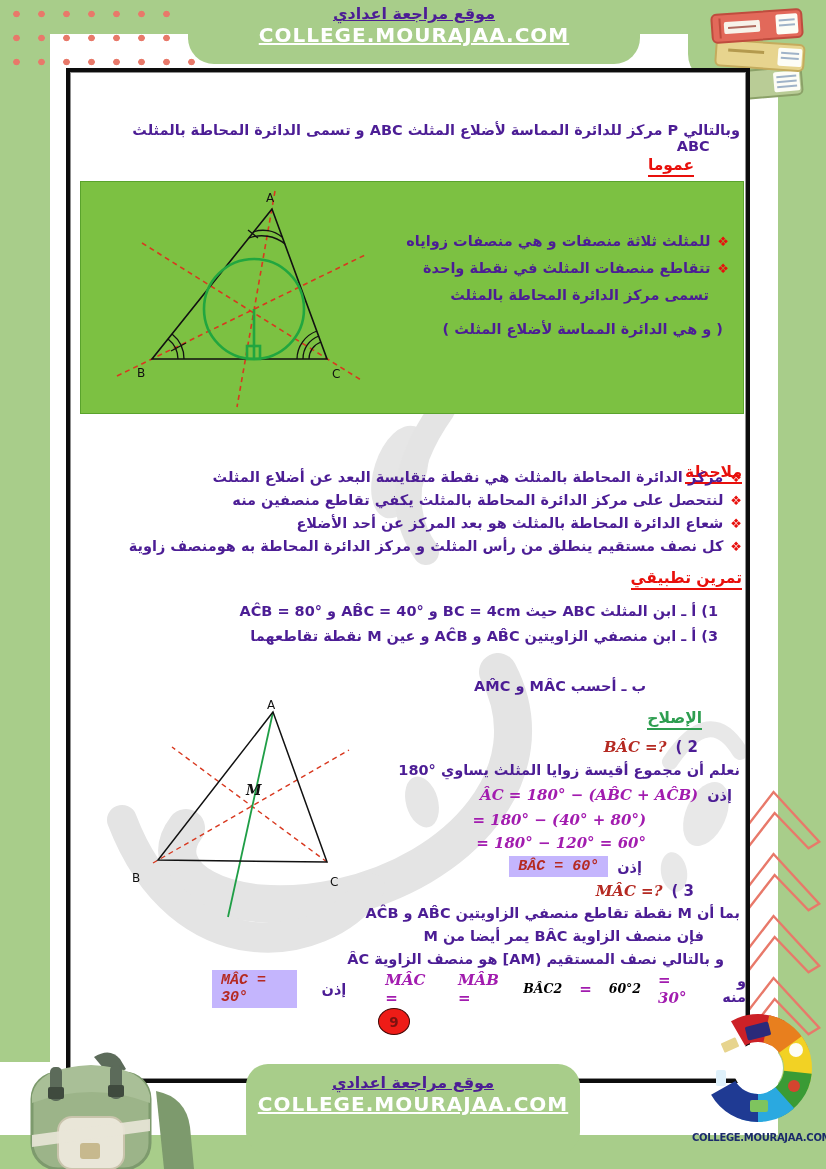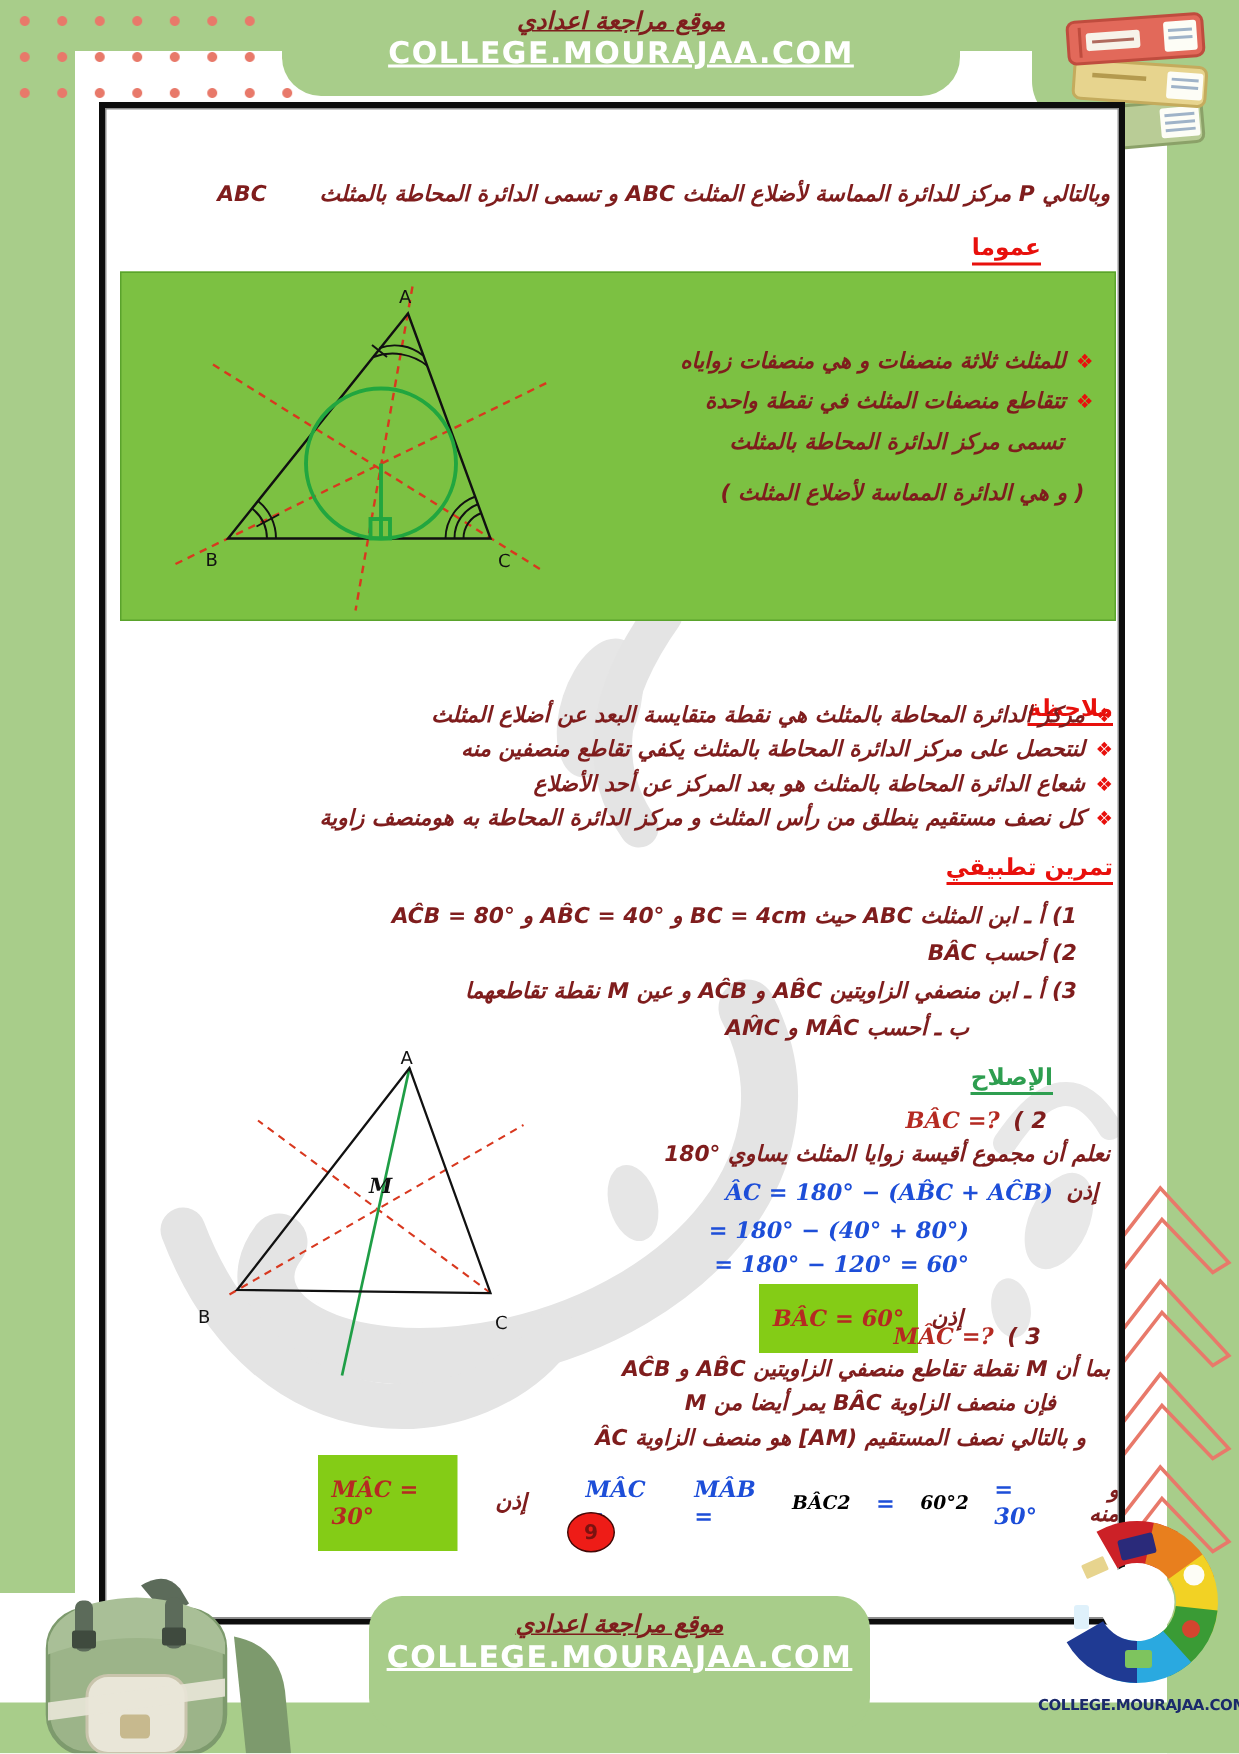"موقع مراجعة اعدادي" .ar { color: #7f1d1d -> #4c1d95; font-style: italic -> none }
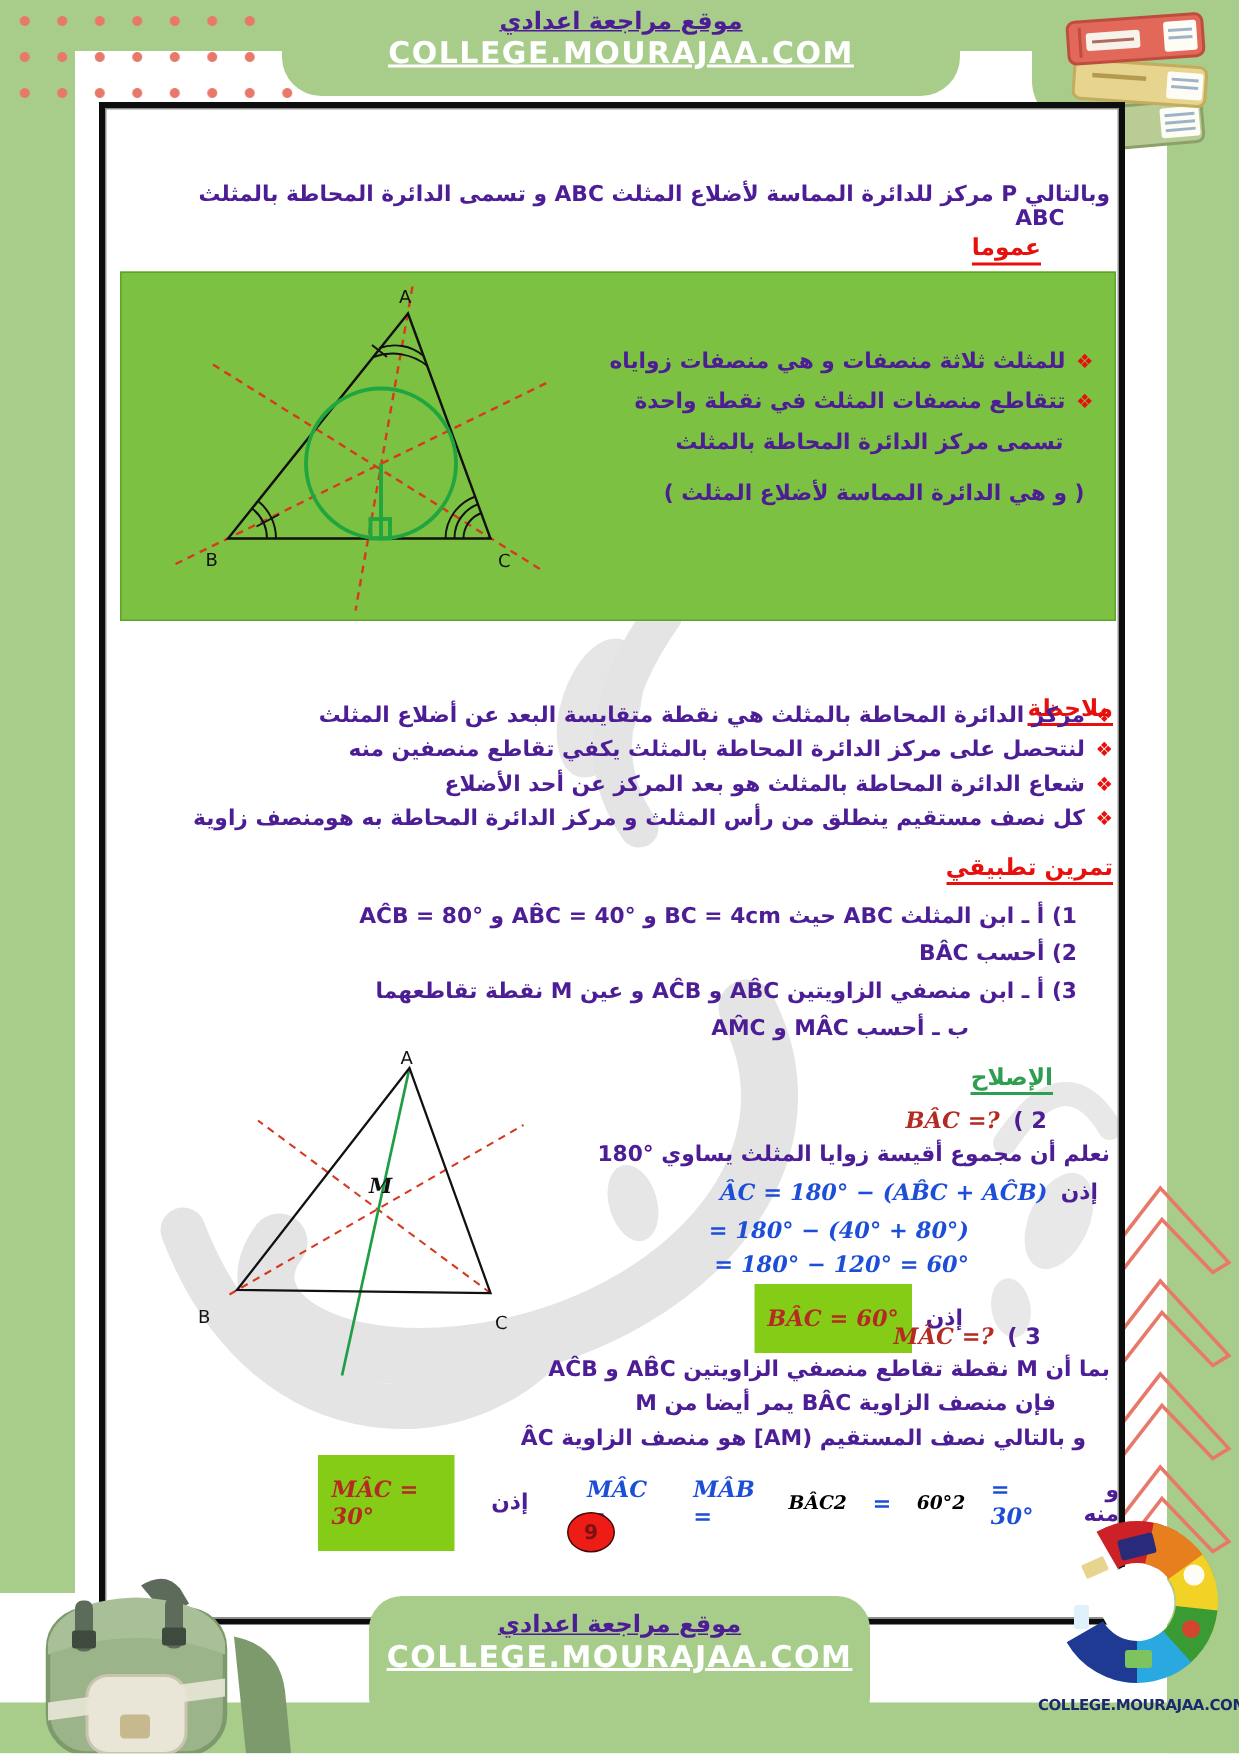"2) أحسب BÂC" div { html: <div>2) أحسب ⁦BÂC⁩</div> -> none }
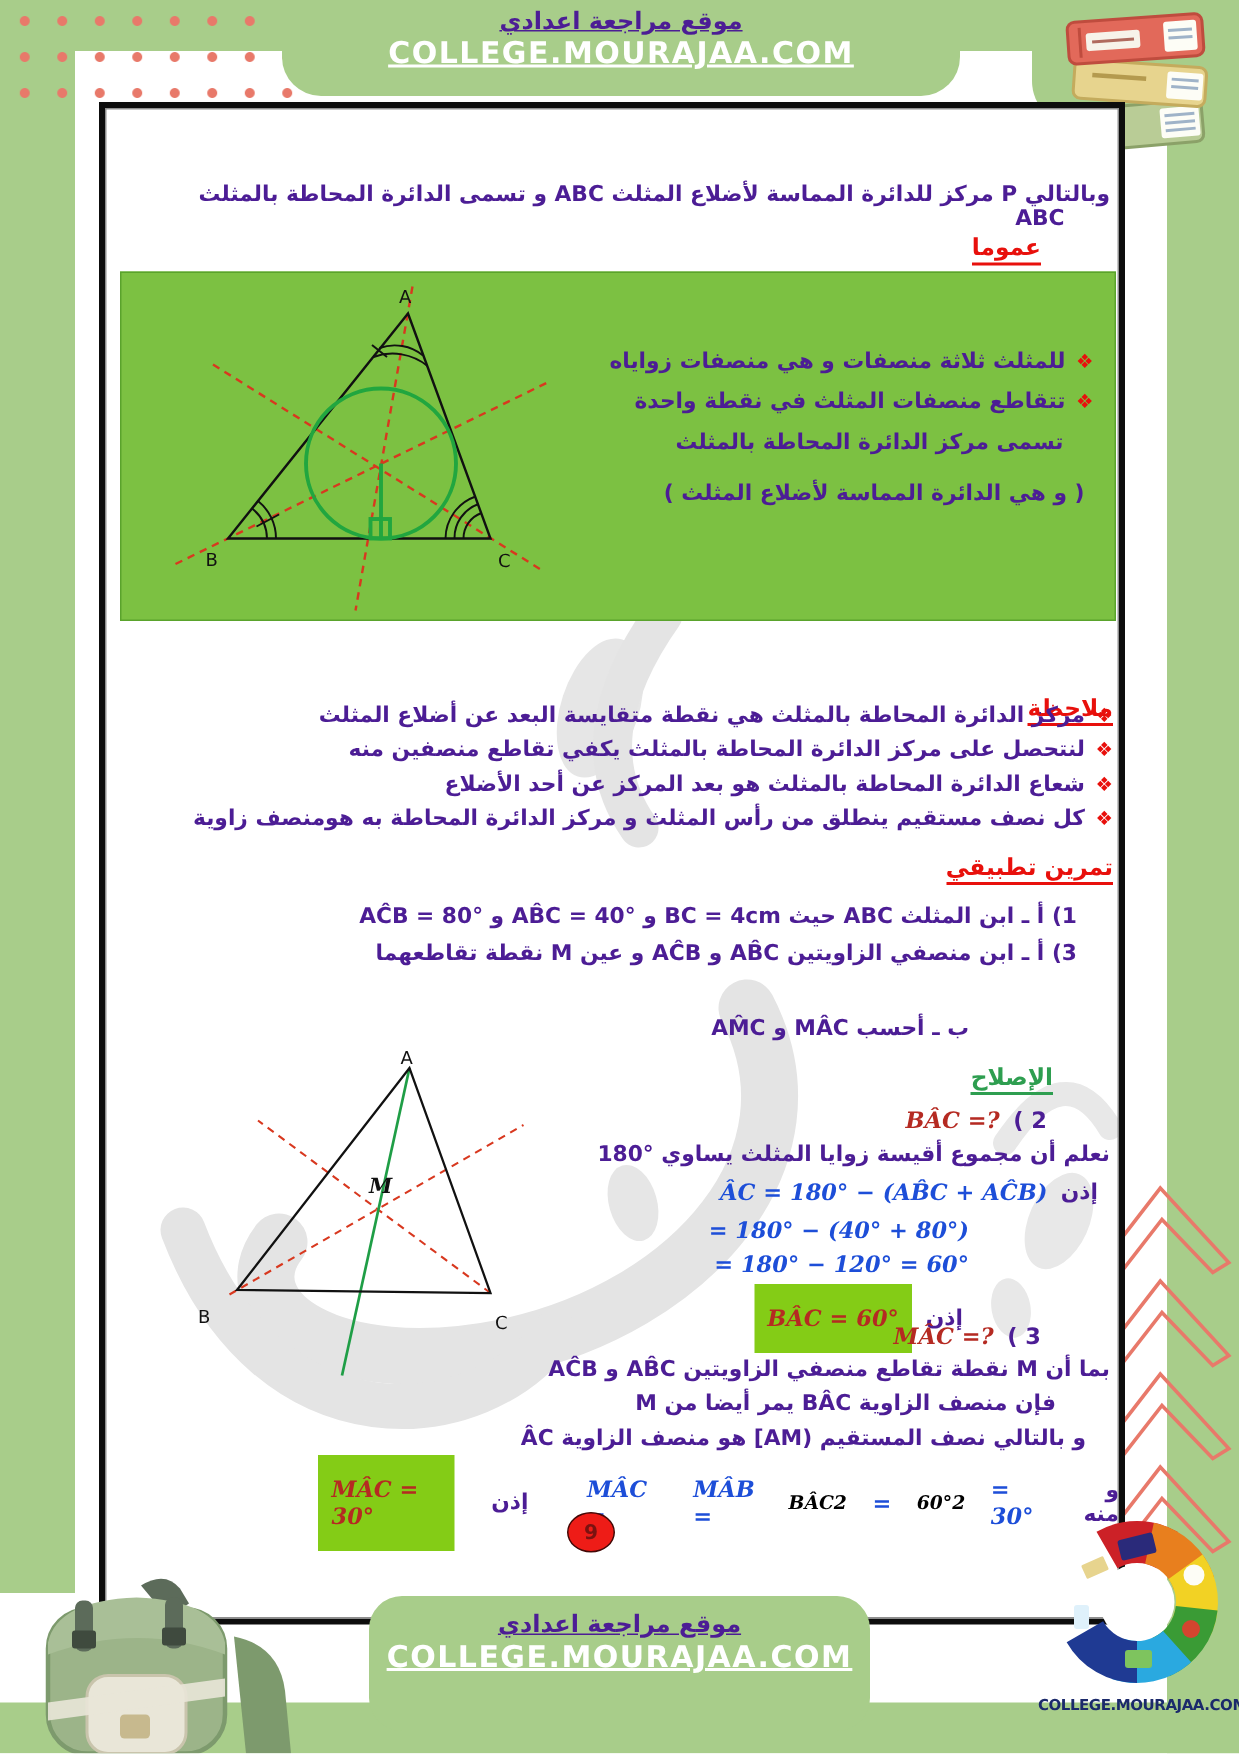"ÂC = 180° − (AB̂C" .math { color: #1d4ed8 -> #a21caf }
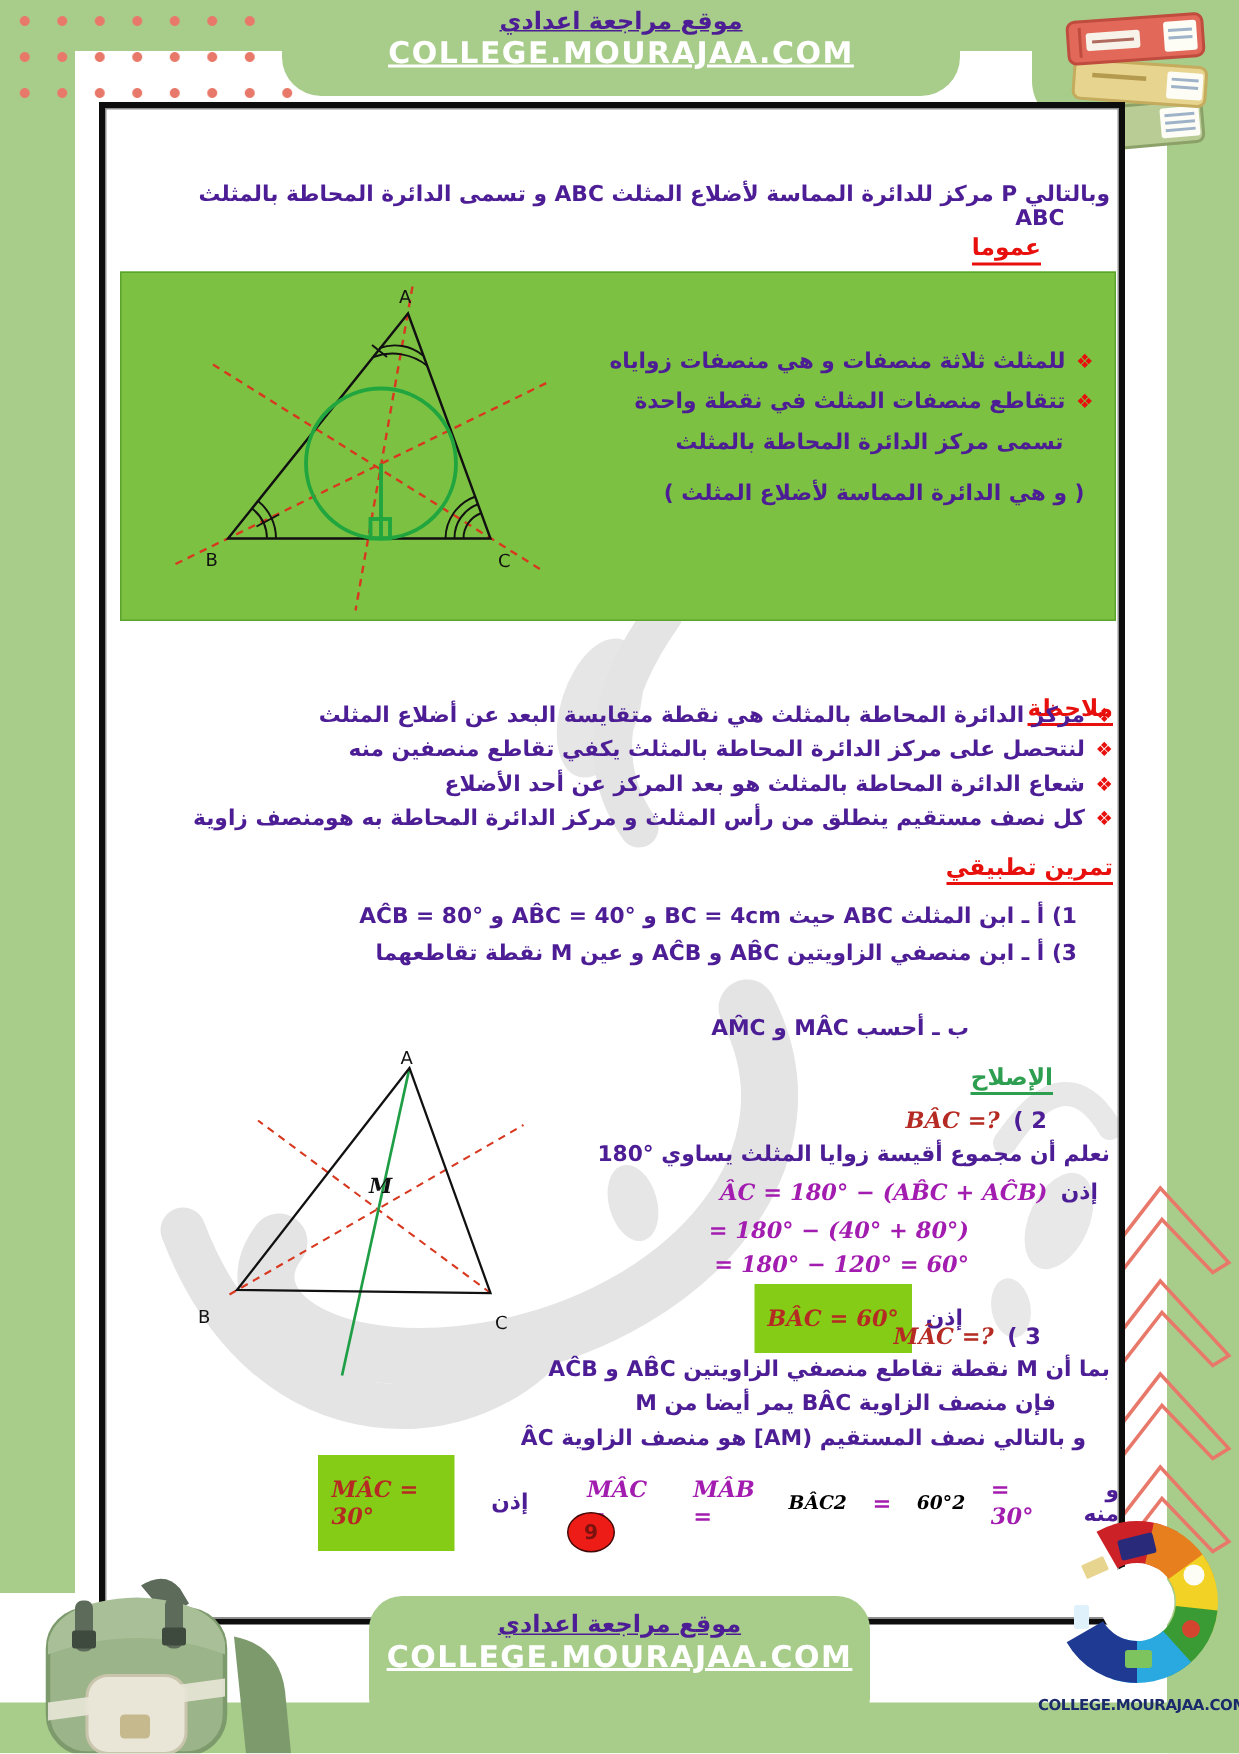"BÂC = 60°" .hl-yellow { background: #84cc16 -> #c4b5fd; font-family: none -> Liberation Mono, monospace; padding: 14px 9px -> 2px 9px }
